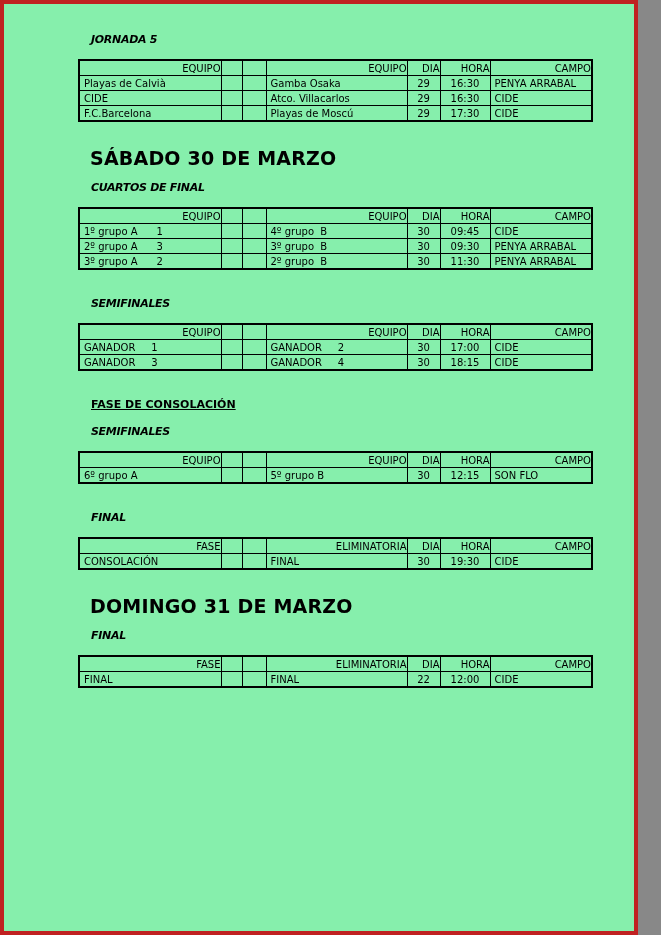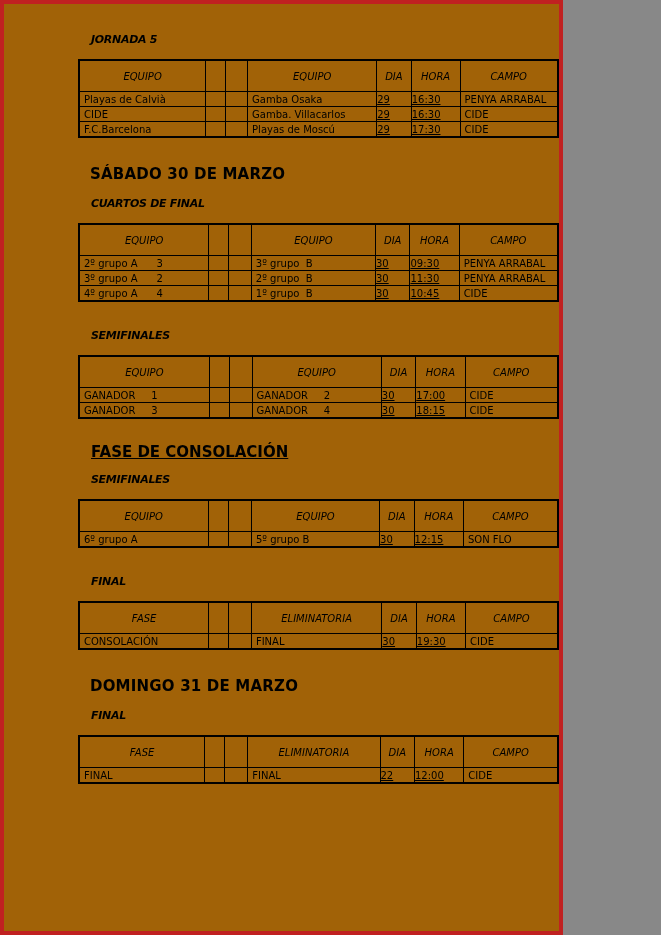"JORNADA 5" .page { background: #a16207 -> #86efac; width: 563px -> 638px }
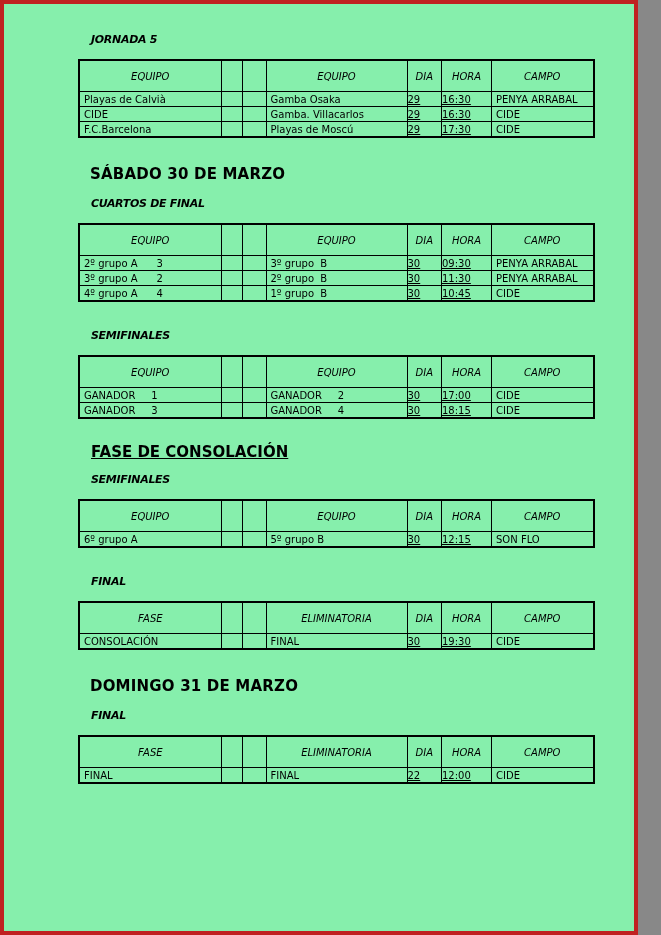"EQUIPO" table.sched th { font-style: italic -> none; padding: 8px -> 0; text-align: center -> right }
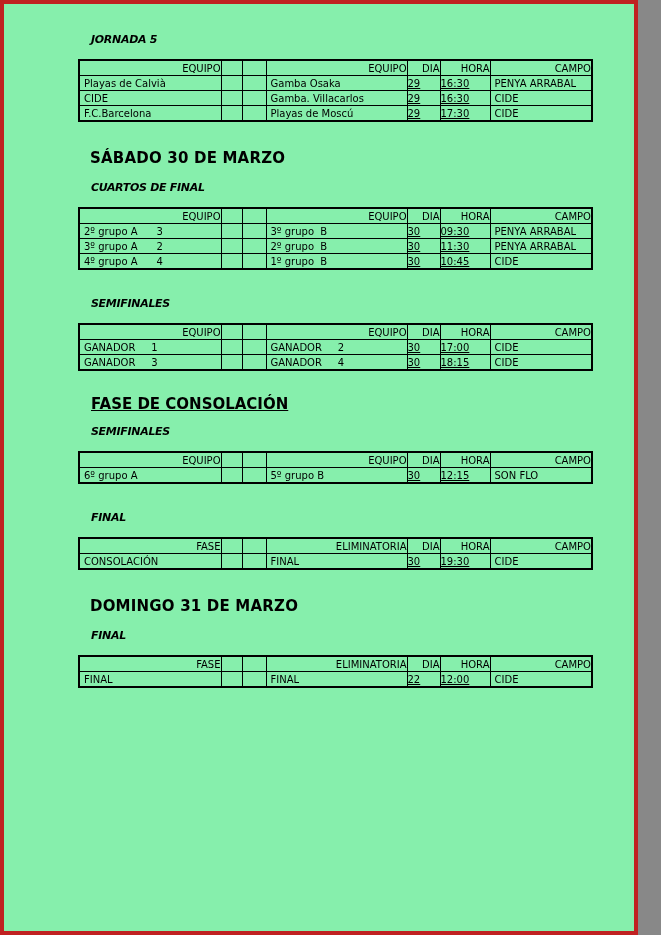"29" table.sched td.center { text-align: none -> center; text-decoration: underline -> none }
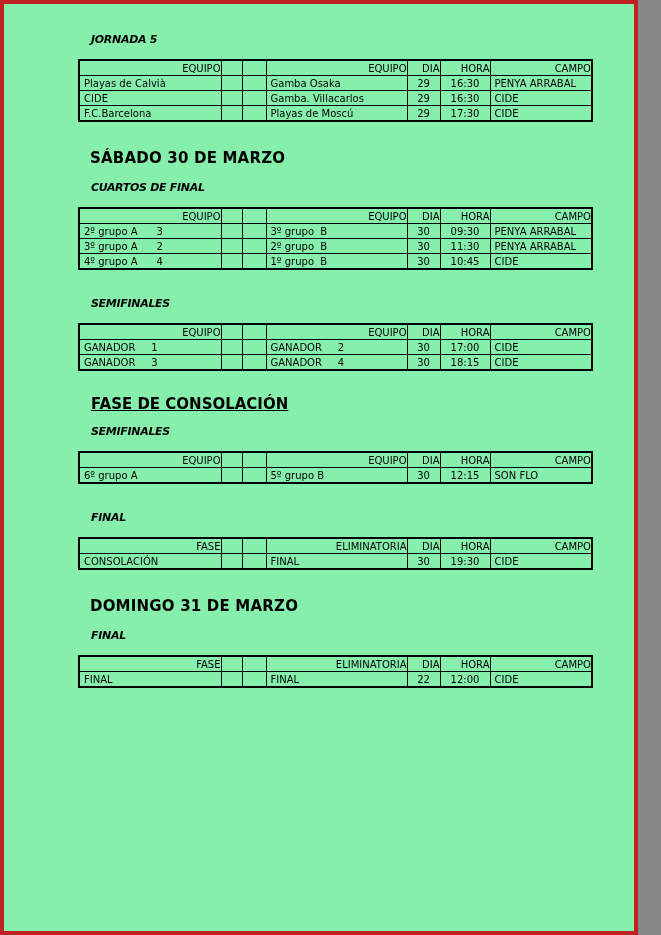"Gamba. Villacarlos" td { text: Gamba -> Atco }
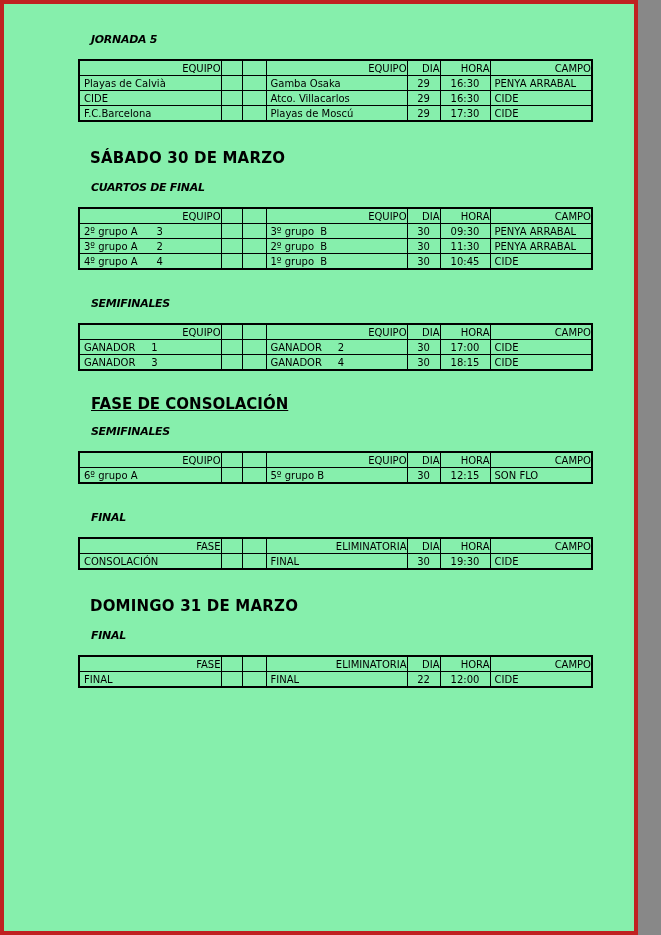"SÁBADO 30 DE MARZO" .day { font-size: 15px -> 19px }
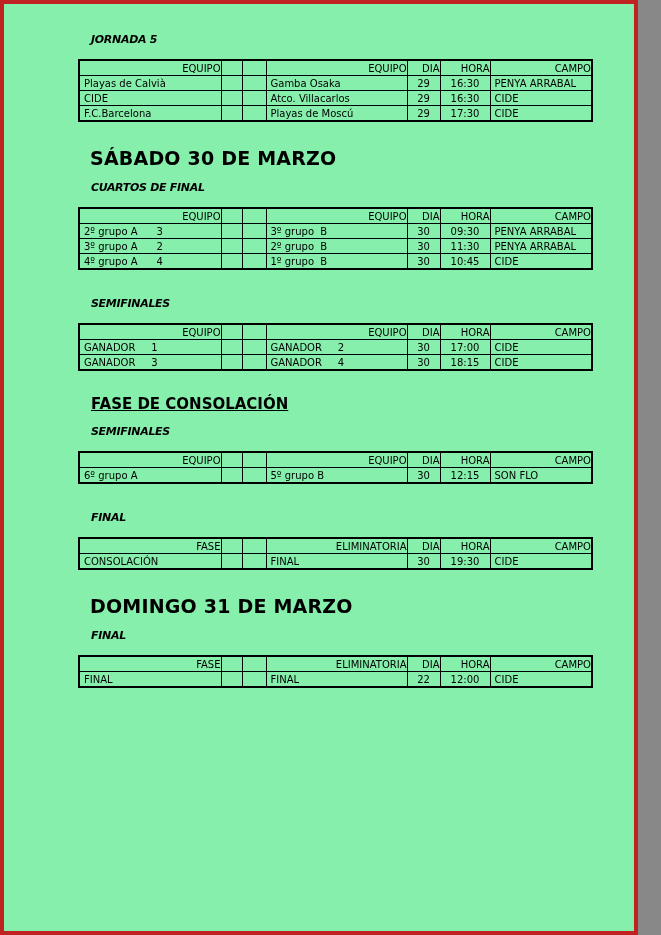"1º grupo A 1" tr { html: none -> <tr> <td>1º grupo A 1</td> <td></td> <td></td> <td>4º grupo B</td> <td>30</td> <td>09:45</td> <td>CIDE</td> </tr> }
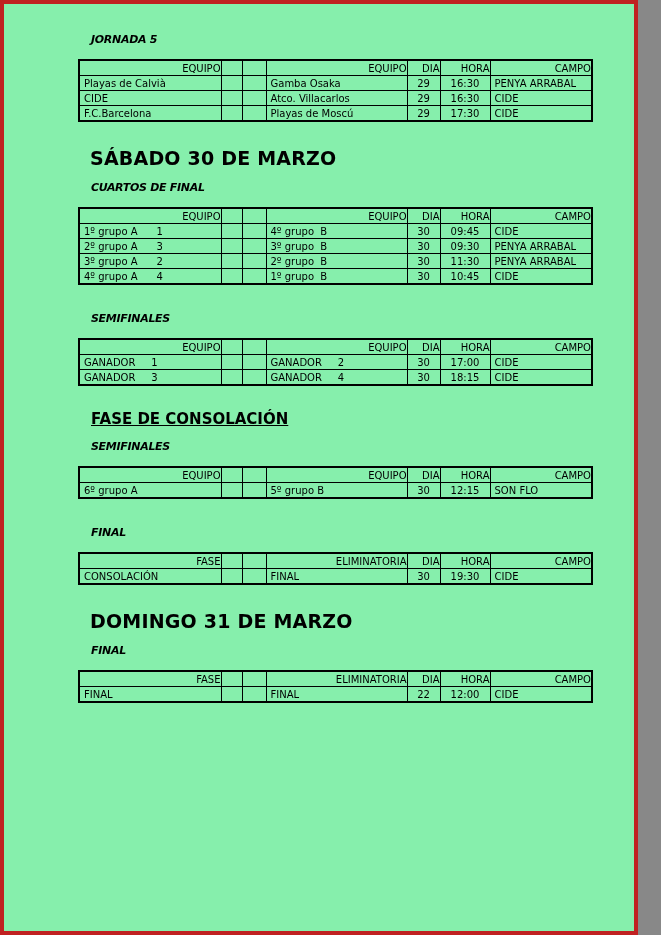"4º grupo A 4" tr { html: <tr> <td>4º grupo A 4</td> <td></td> <td></td> <td>1º grupo B</td> <td>30</td> <td>10:45</td> <td>CIDE</td> </tr> -> none }
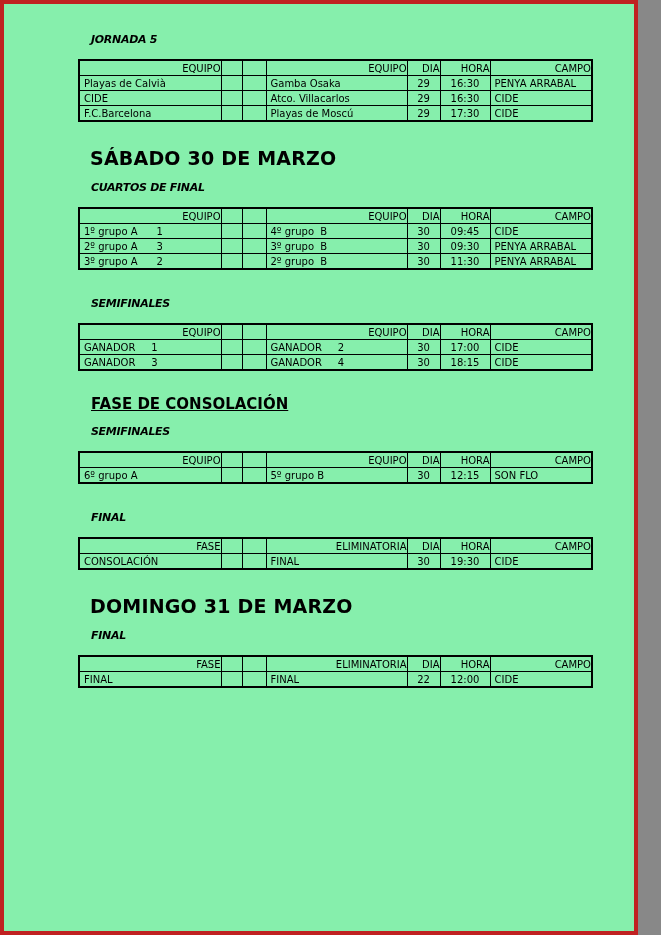"FASE DE CONSOLACIÓN" .underline { font-size: 15px -> 11px }
